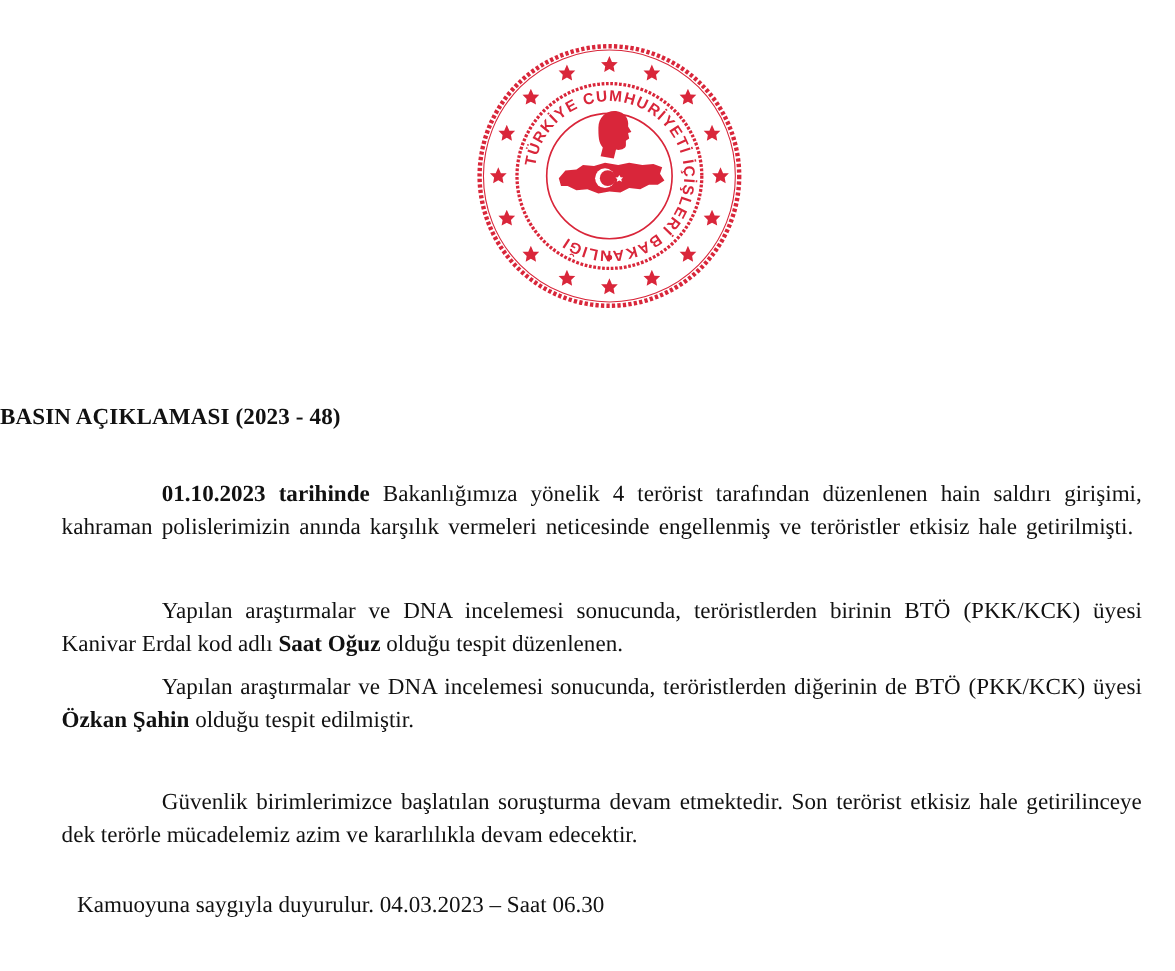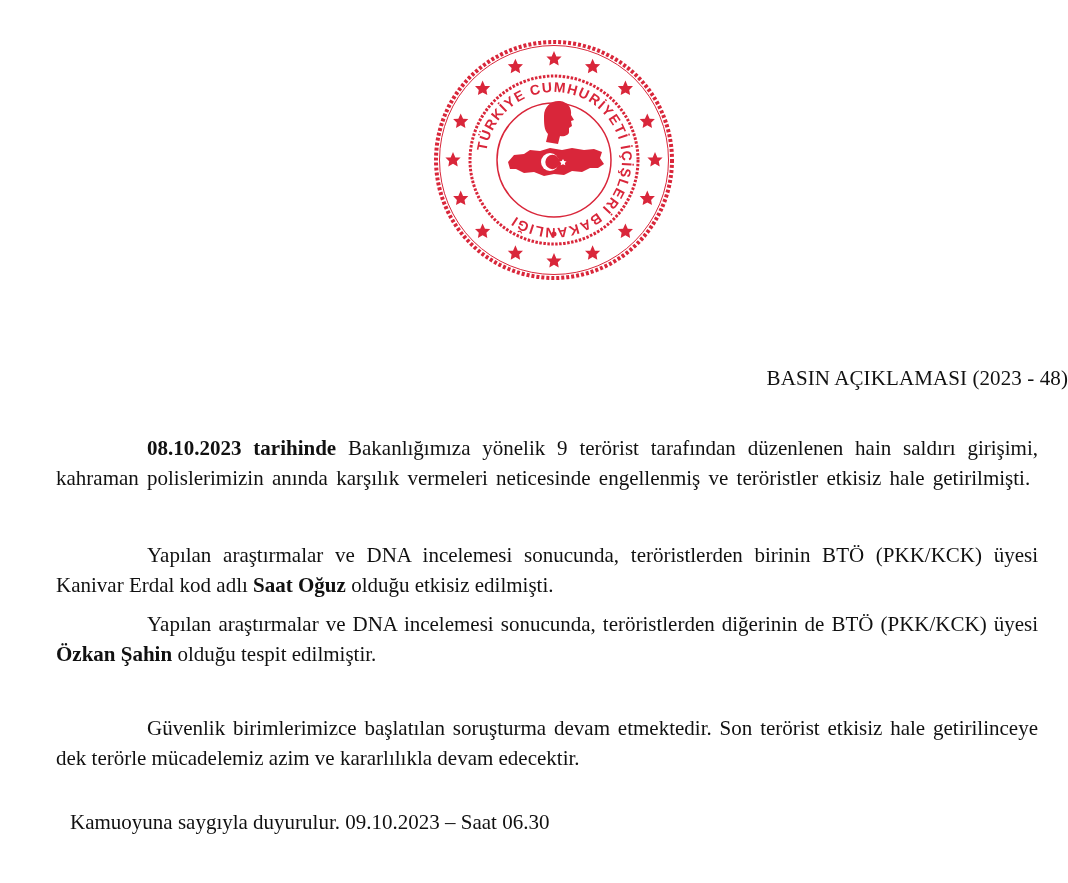"BASIN AÇIKLAMASI (2023 - 48)" .title { font-weight: normal -> bold; text-align: right -> left }
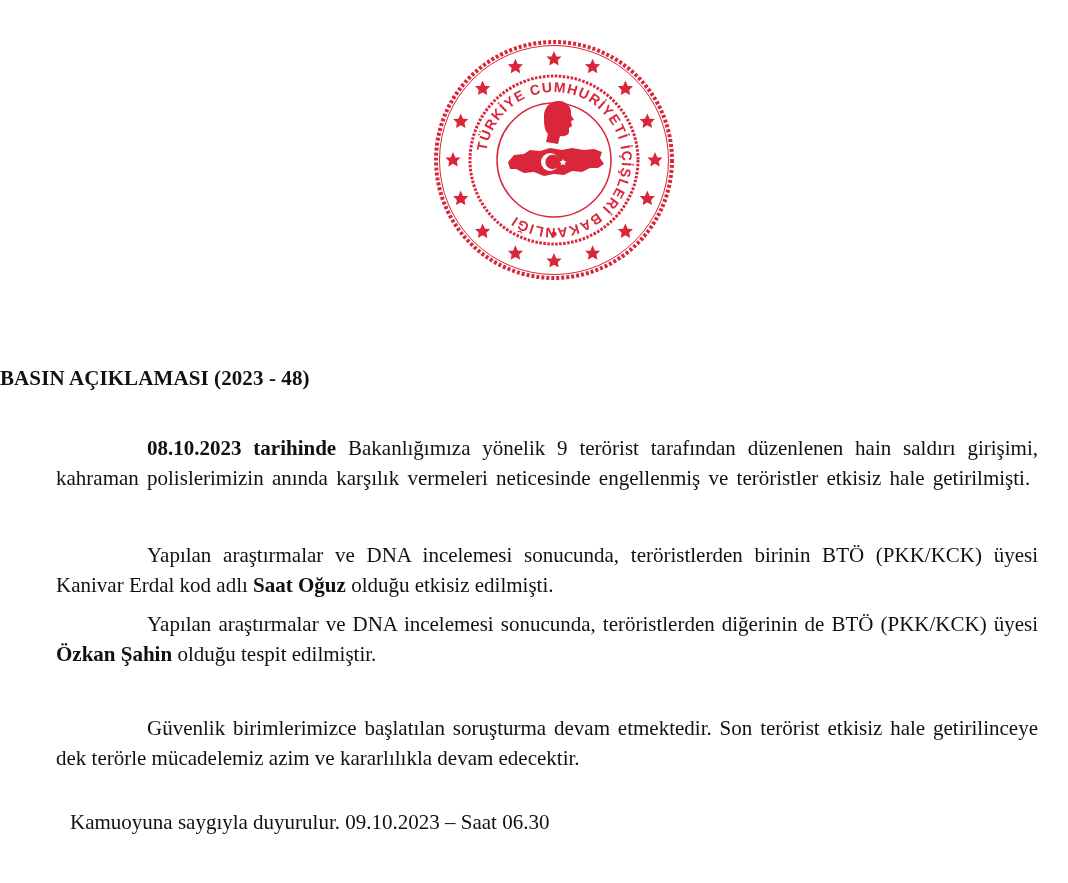"08.10.2023 tarihinde" b { text: 08.10.2023 -> 01.10.2023 }
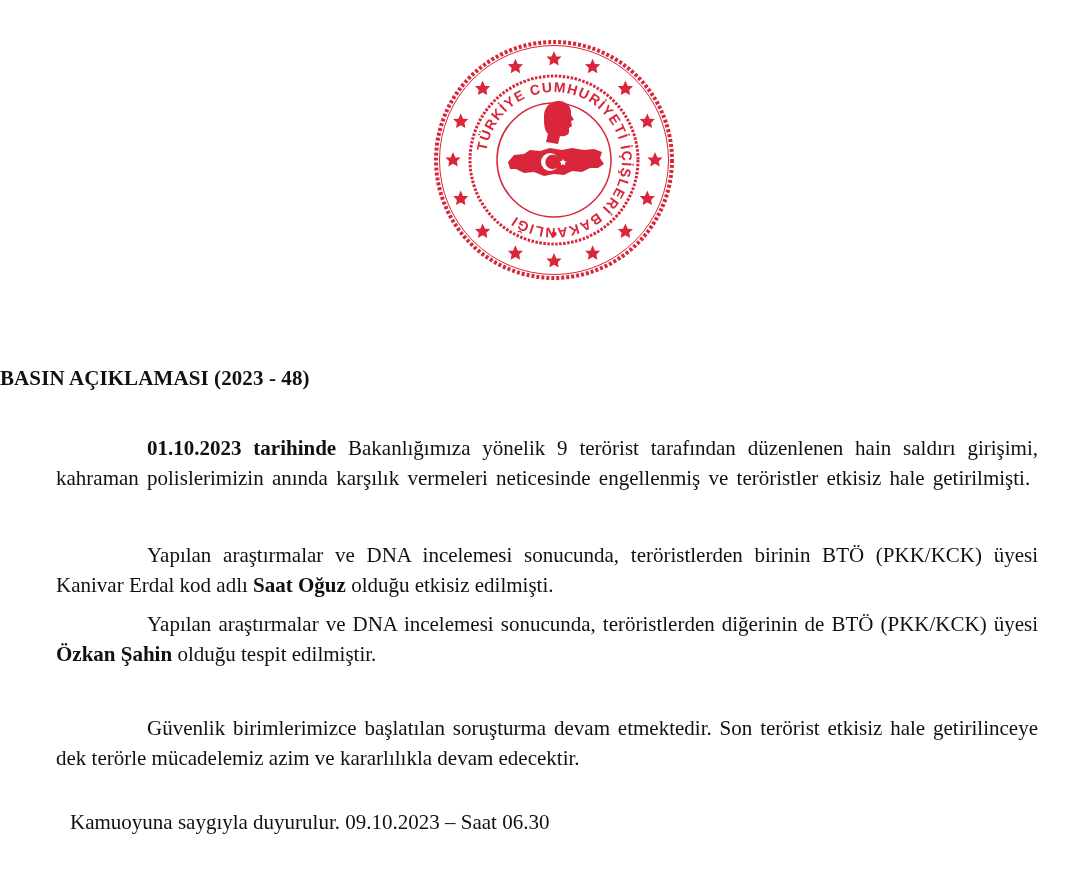"Bakanlığımıza yönelik 9 terörist" span { text: 9 -> 4 }
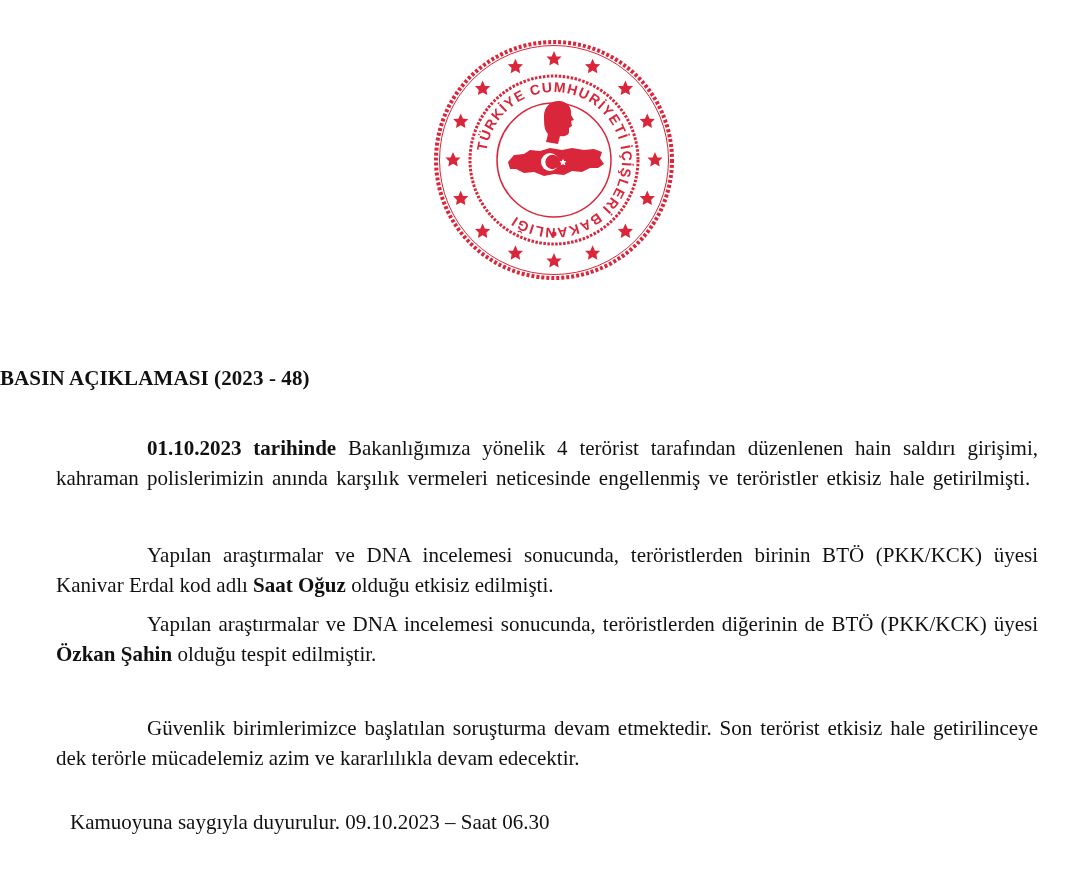"olduğu etkisiz edilmişti." span { text: etkisiz edilmişti -> tespit düzenlenen }
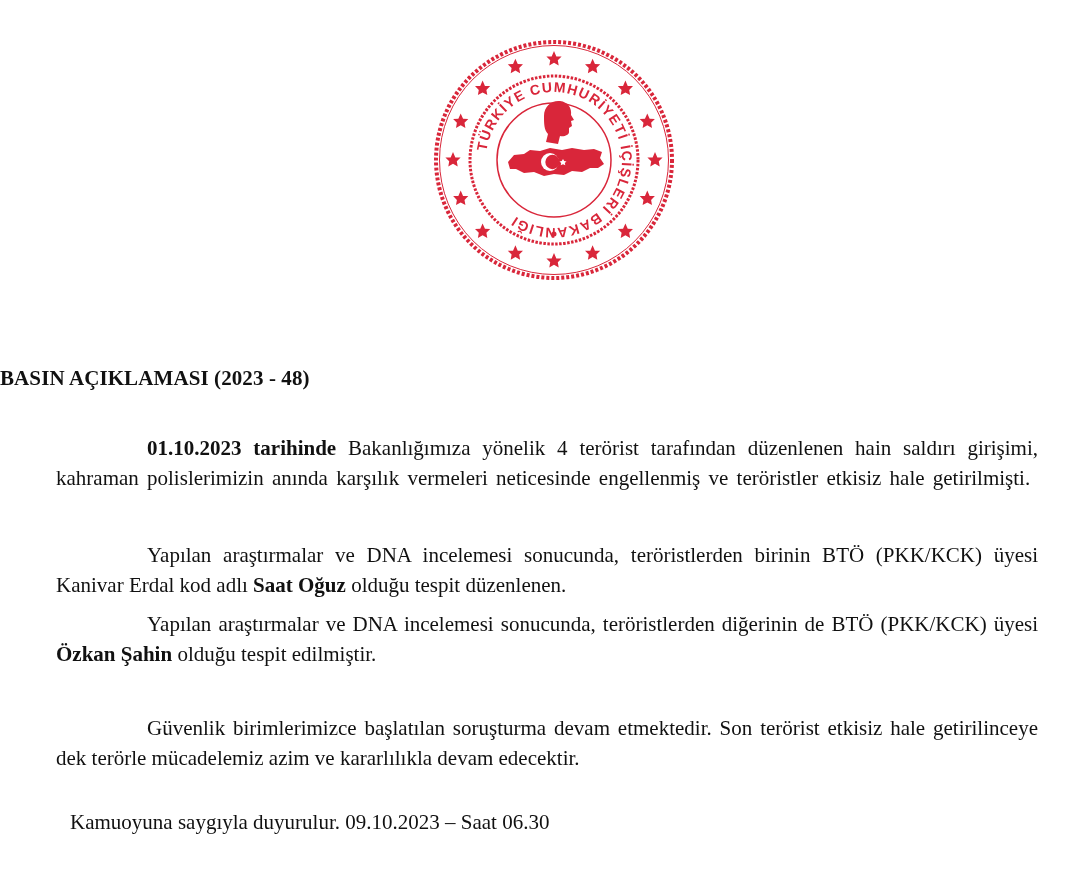"Kamuoyuna saygıyla duyurulur. 09.10.2023" div.footer { text: 09.10.2023 -> 04.03.2023 }
